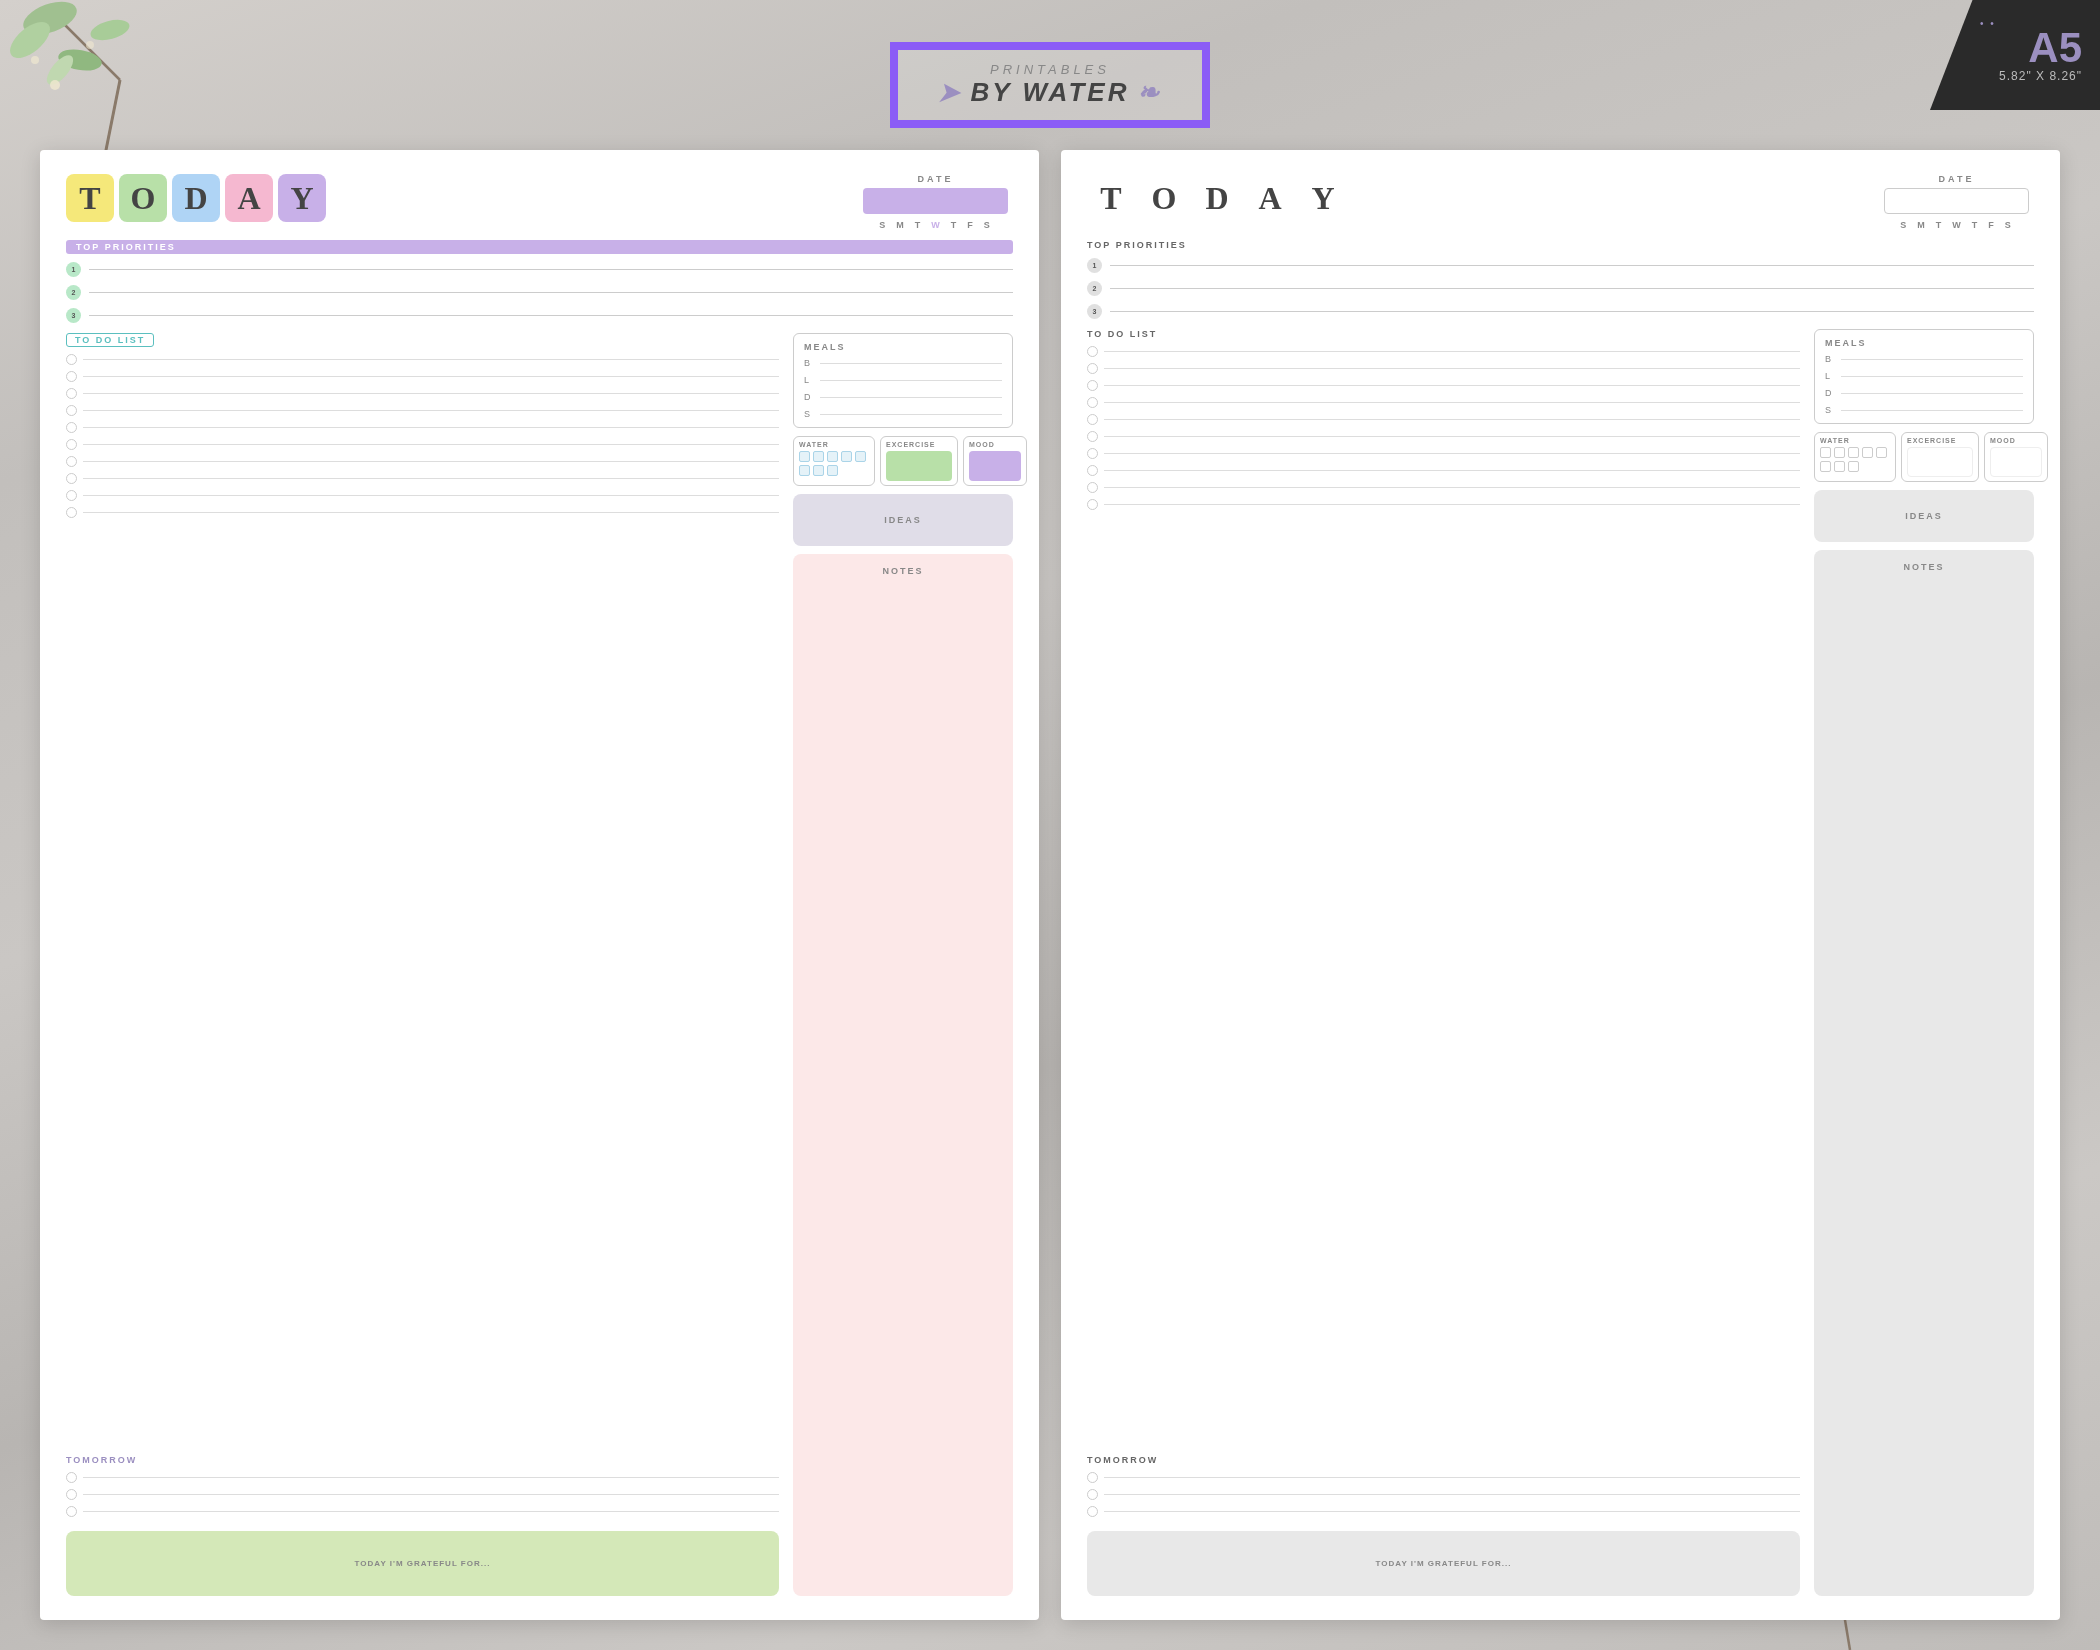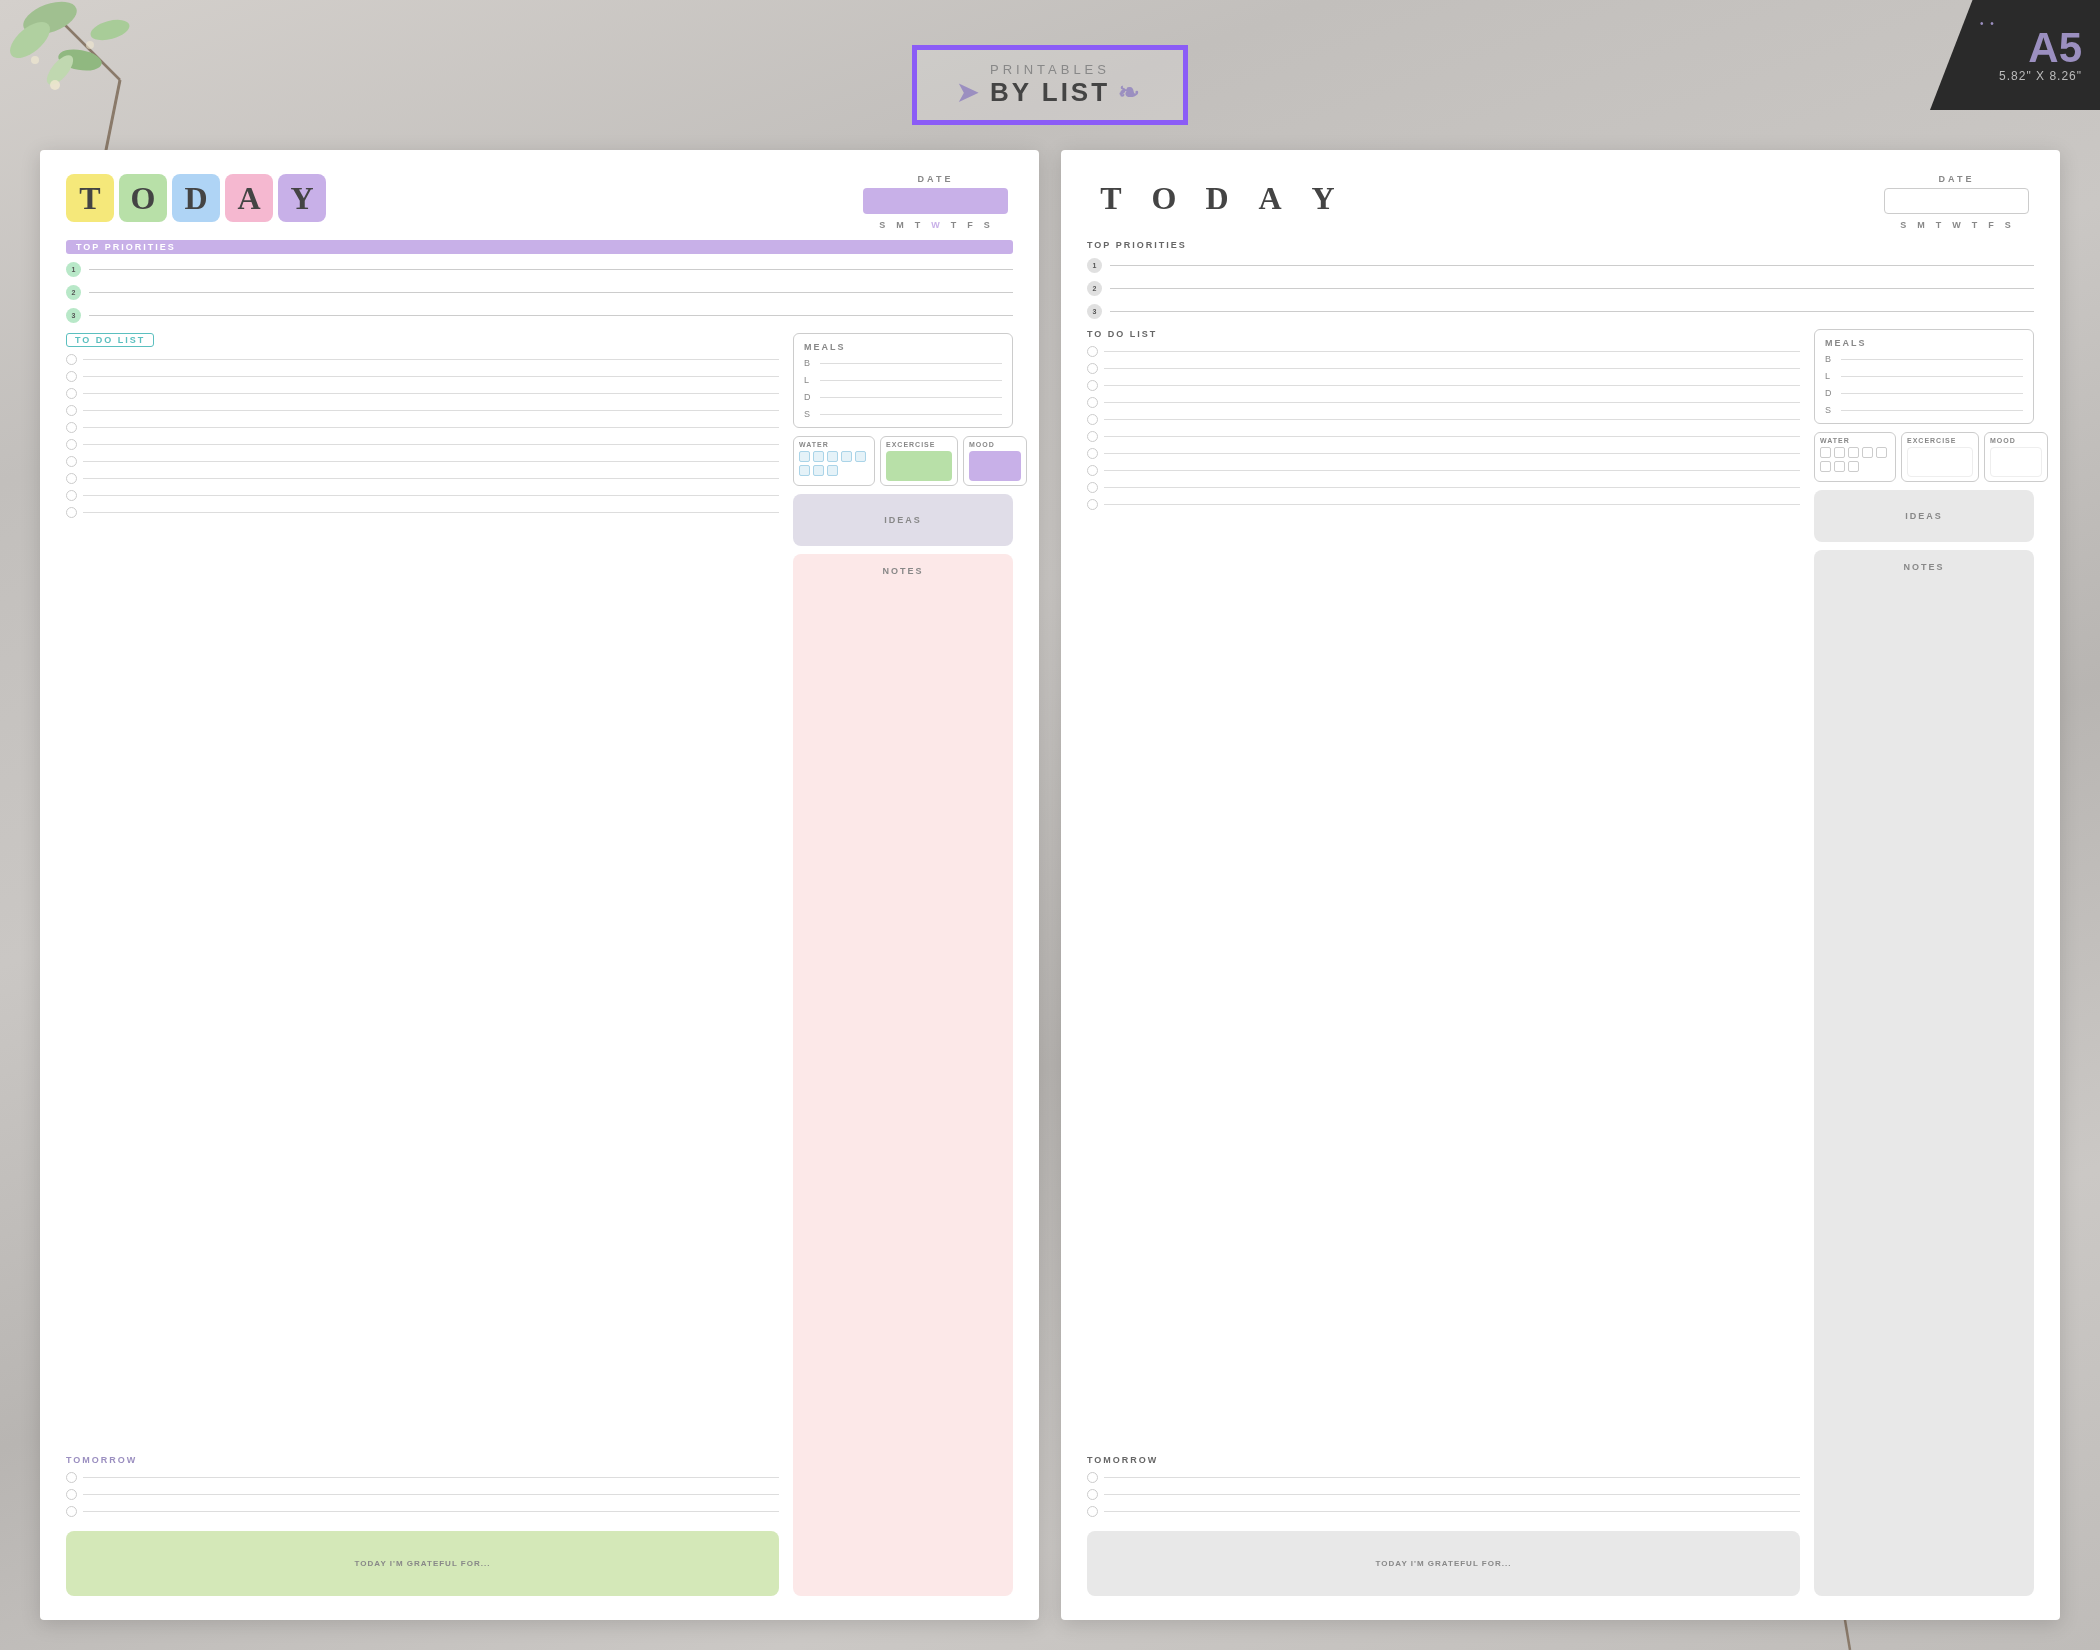"PRINTABLES" .brand-box { border: 5px solid #8b5cf6 -> 8px solid #8b5cf6; font-style: none -> italic }
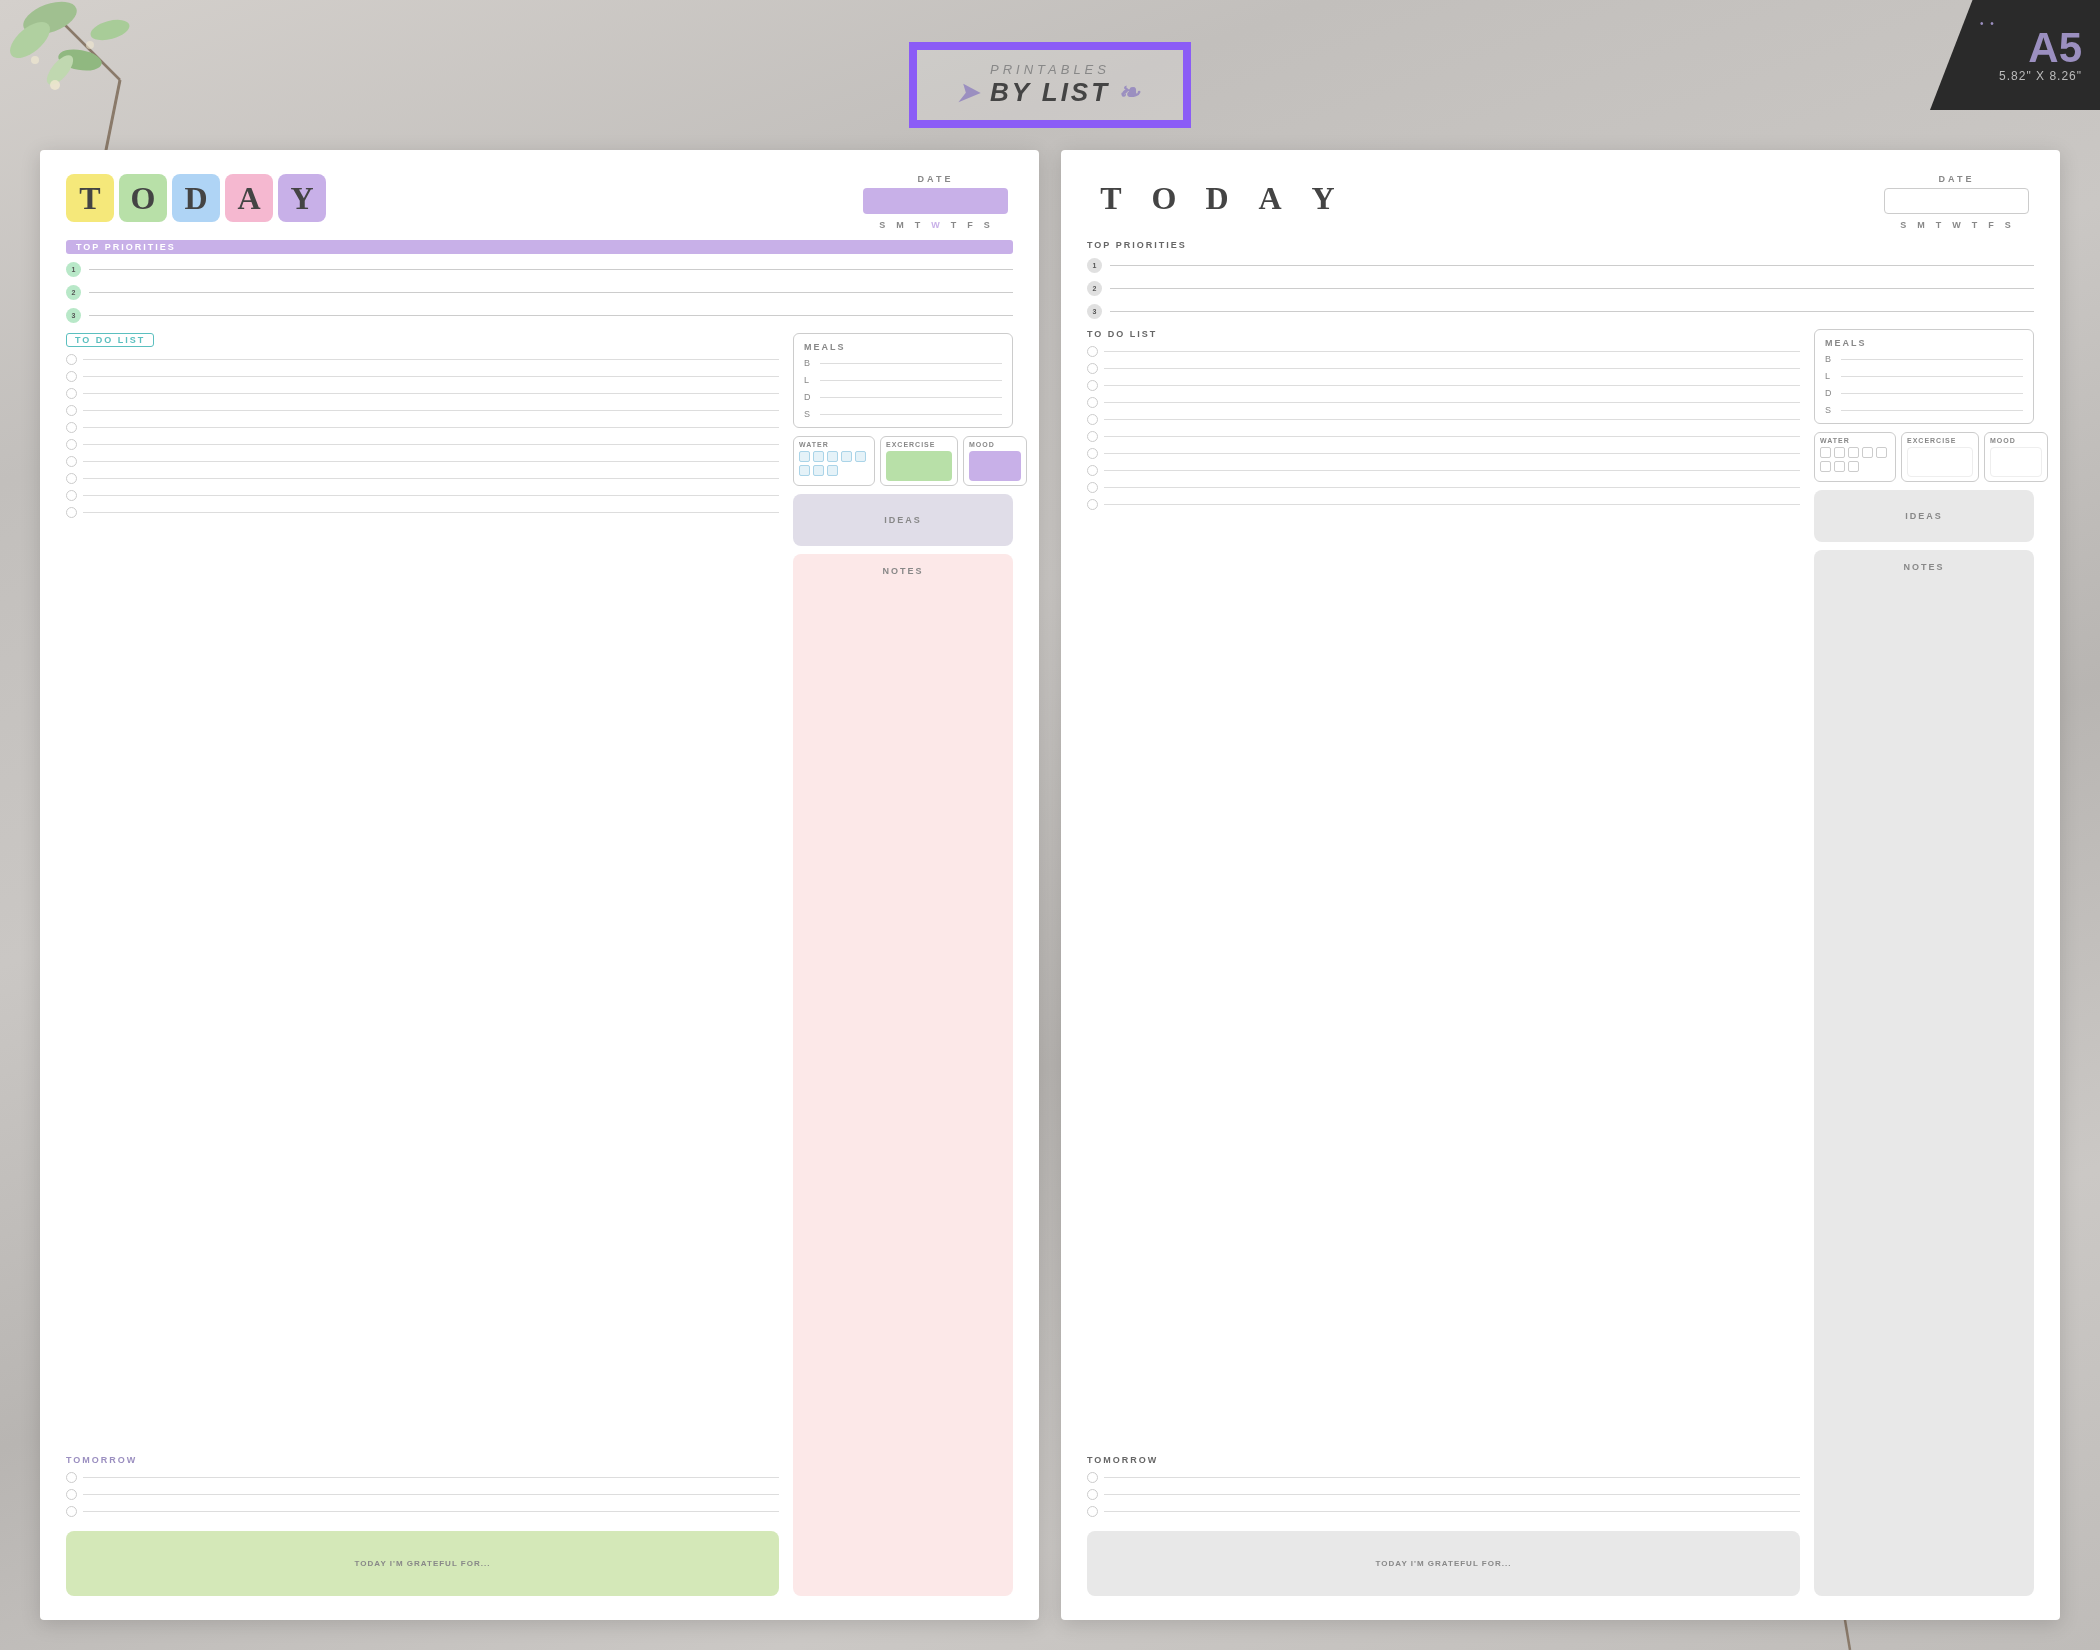"BY LIST" span { text: LIST -> WATER }
